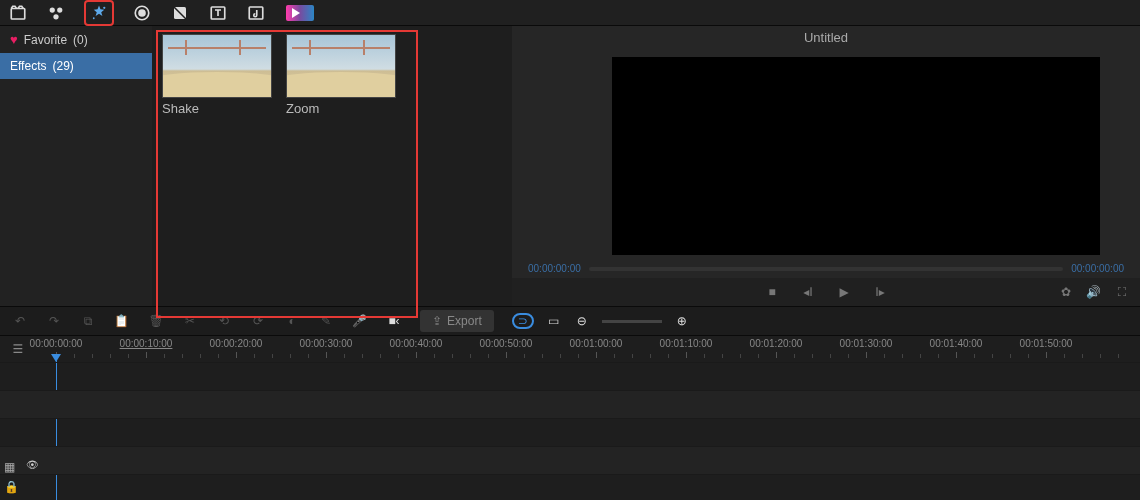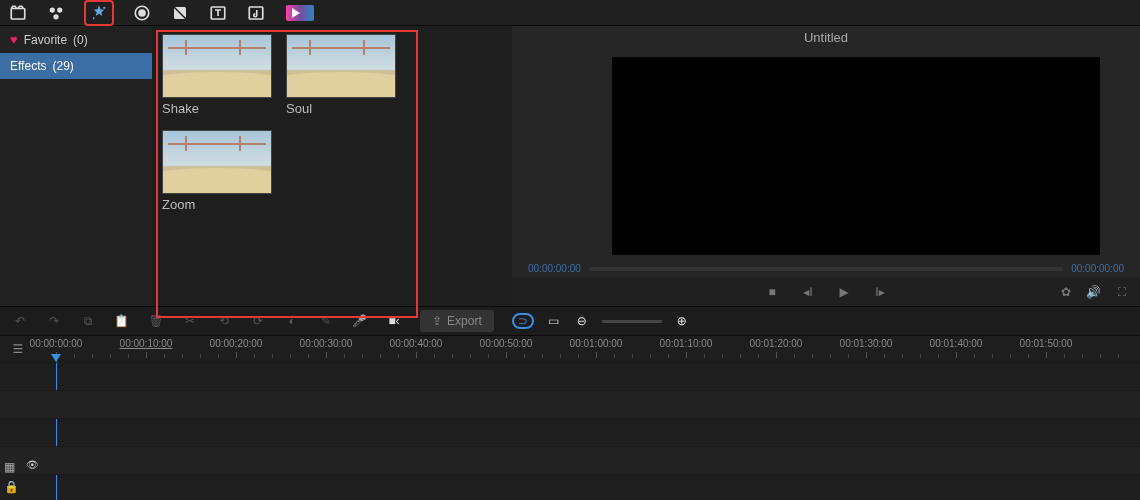"Soul" div.effect-item { html: <div> <div> <div></div> <div></div> <div></div> <div></div> <div></div> </div> <div>Soul</div> </div> -> none }
